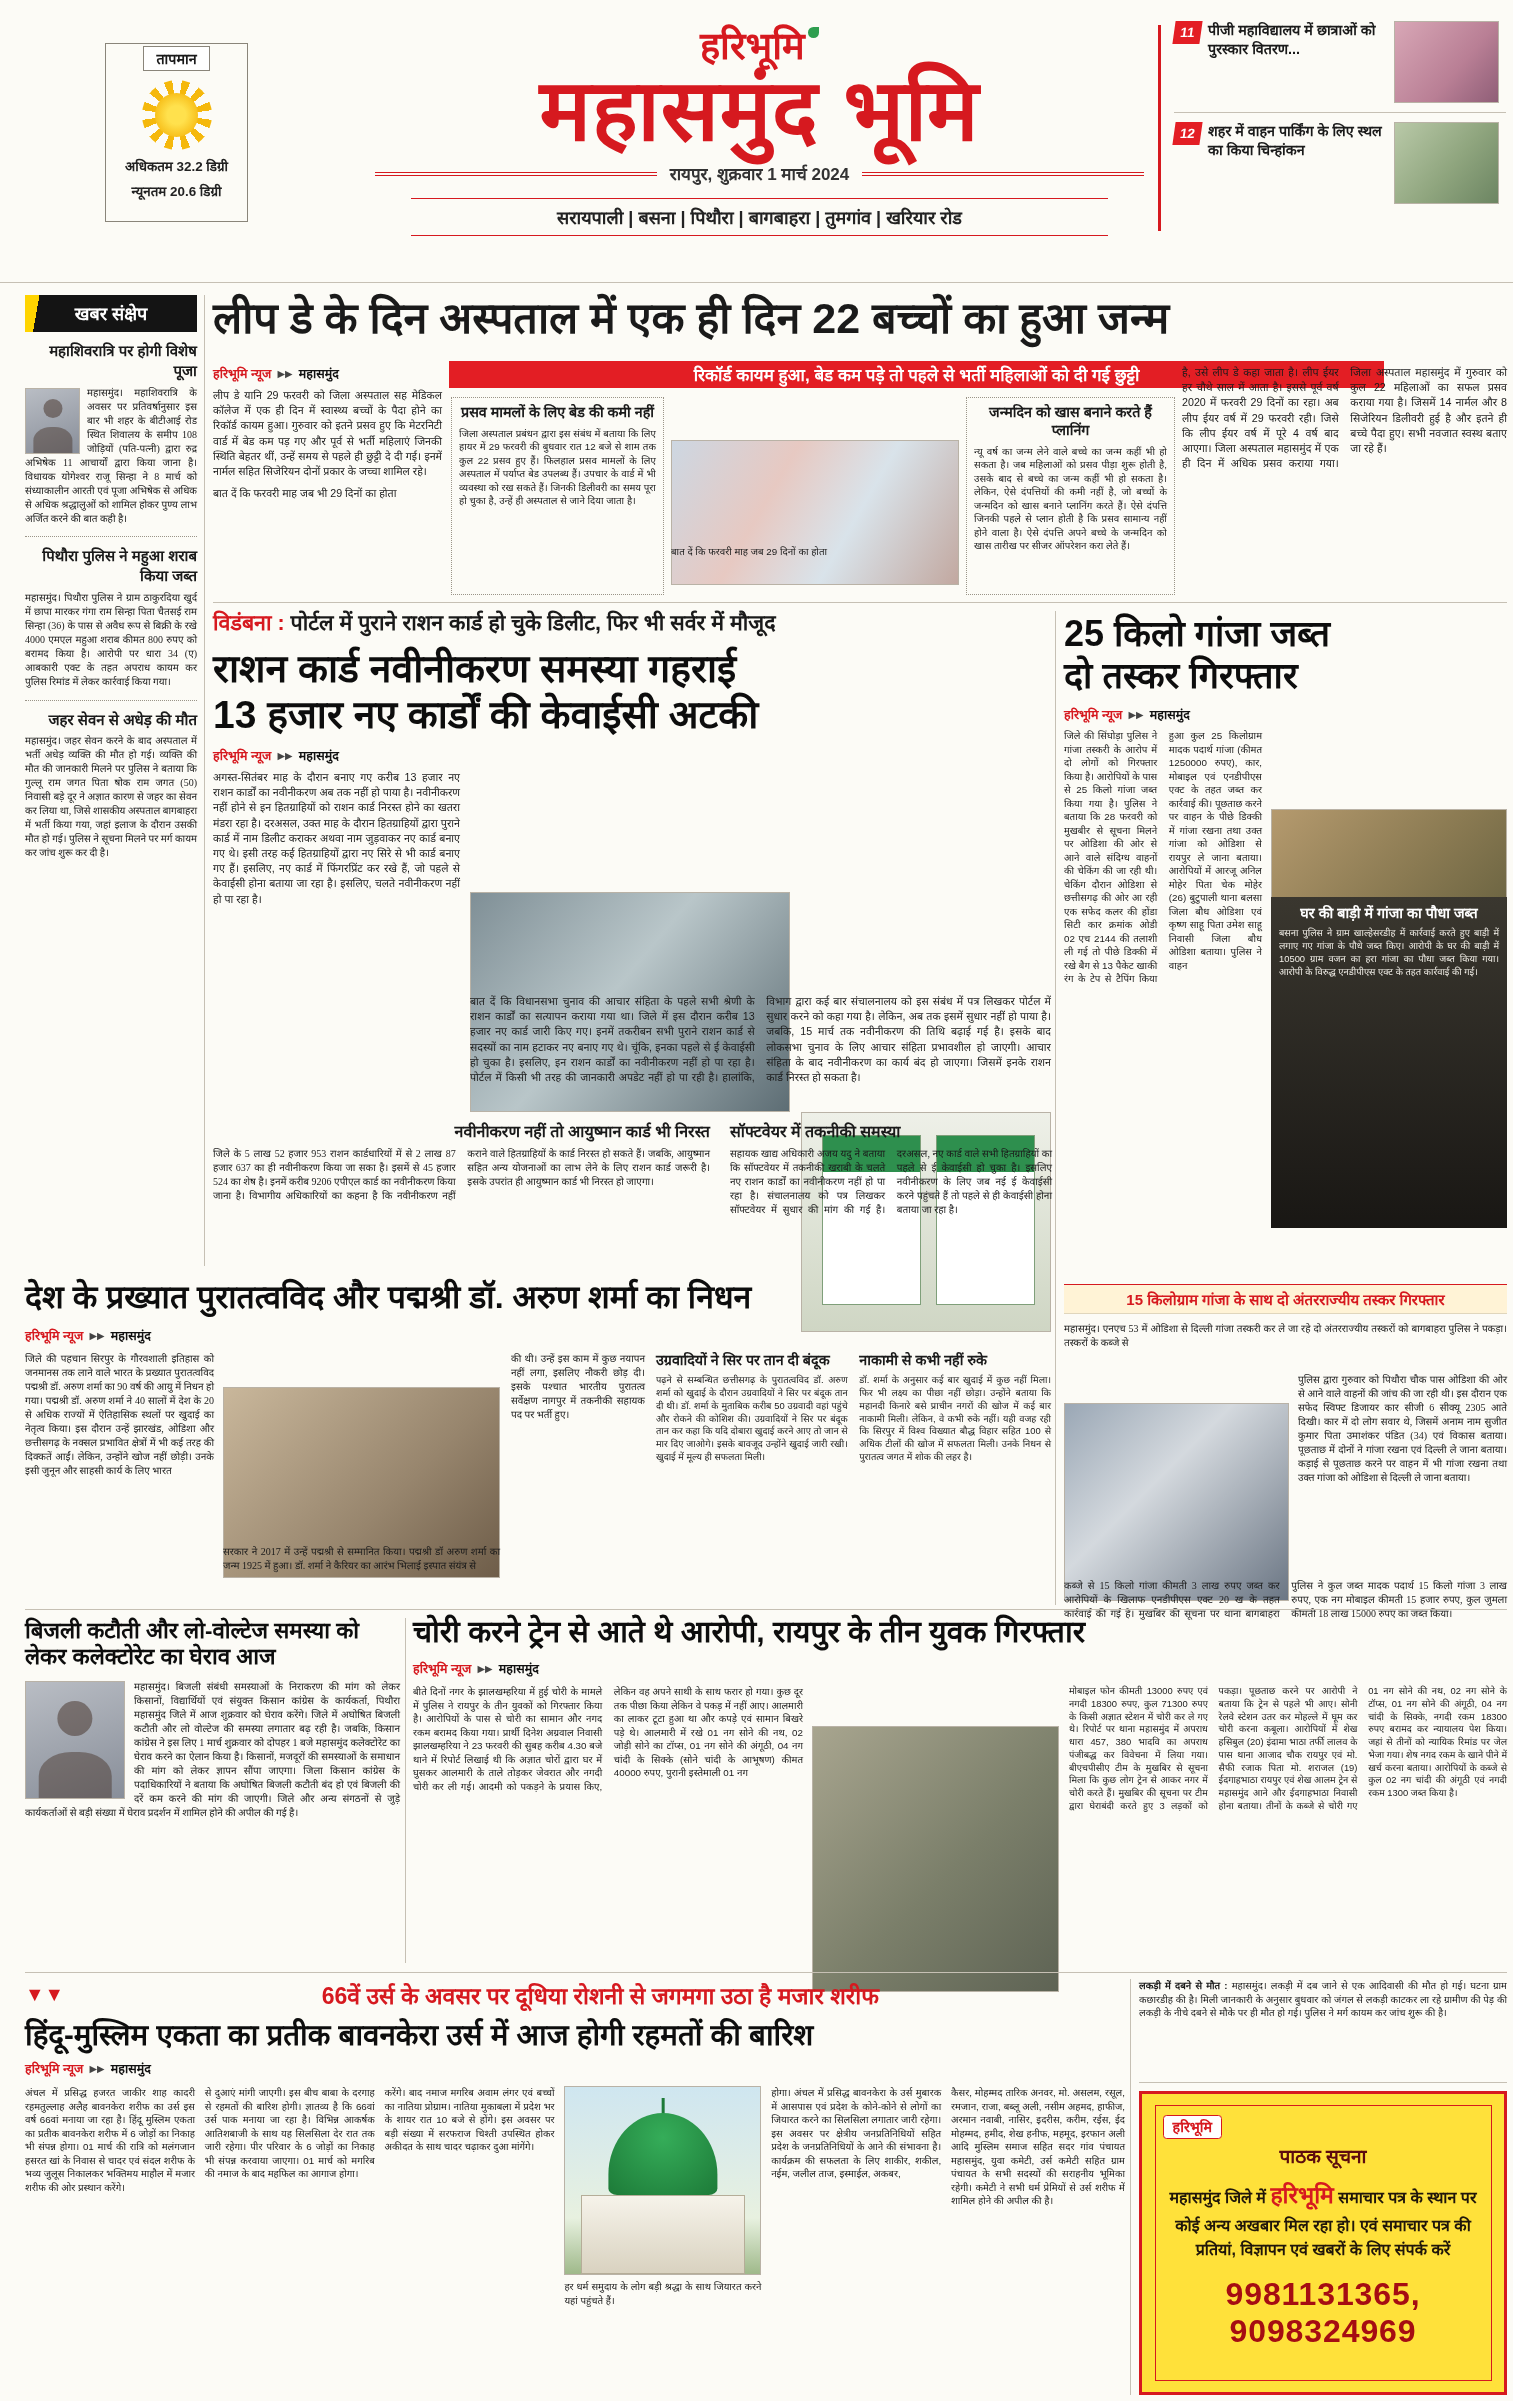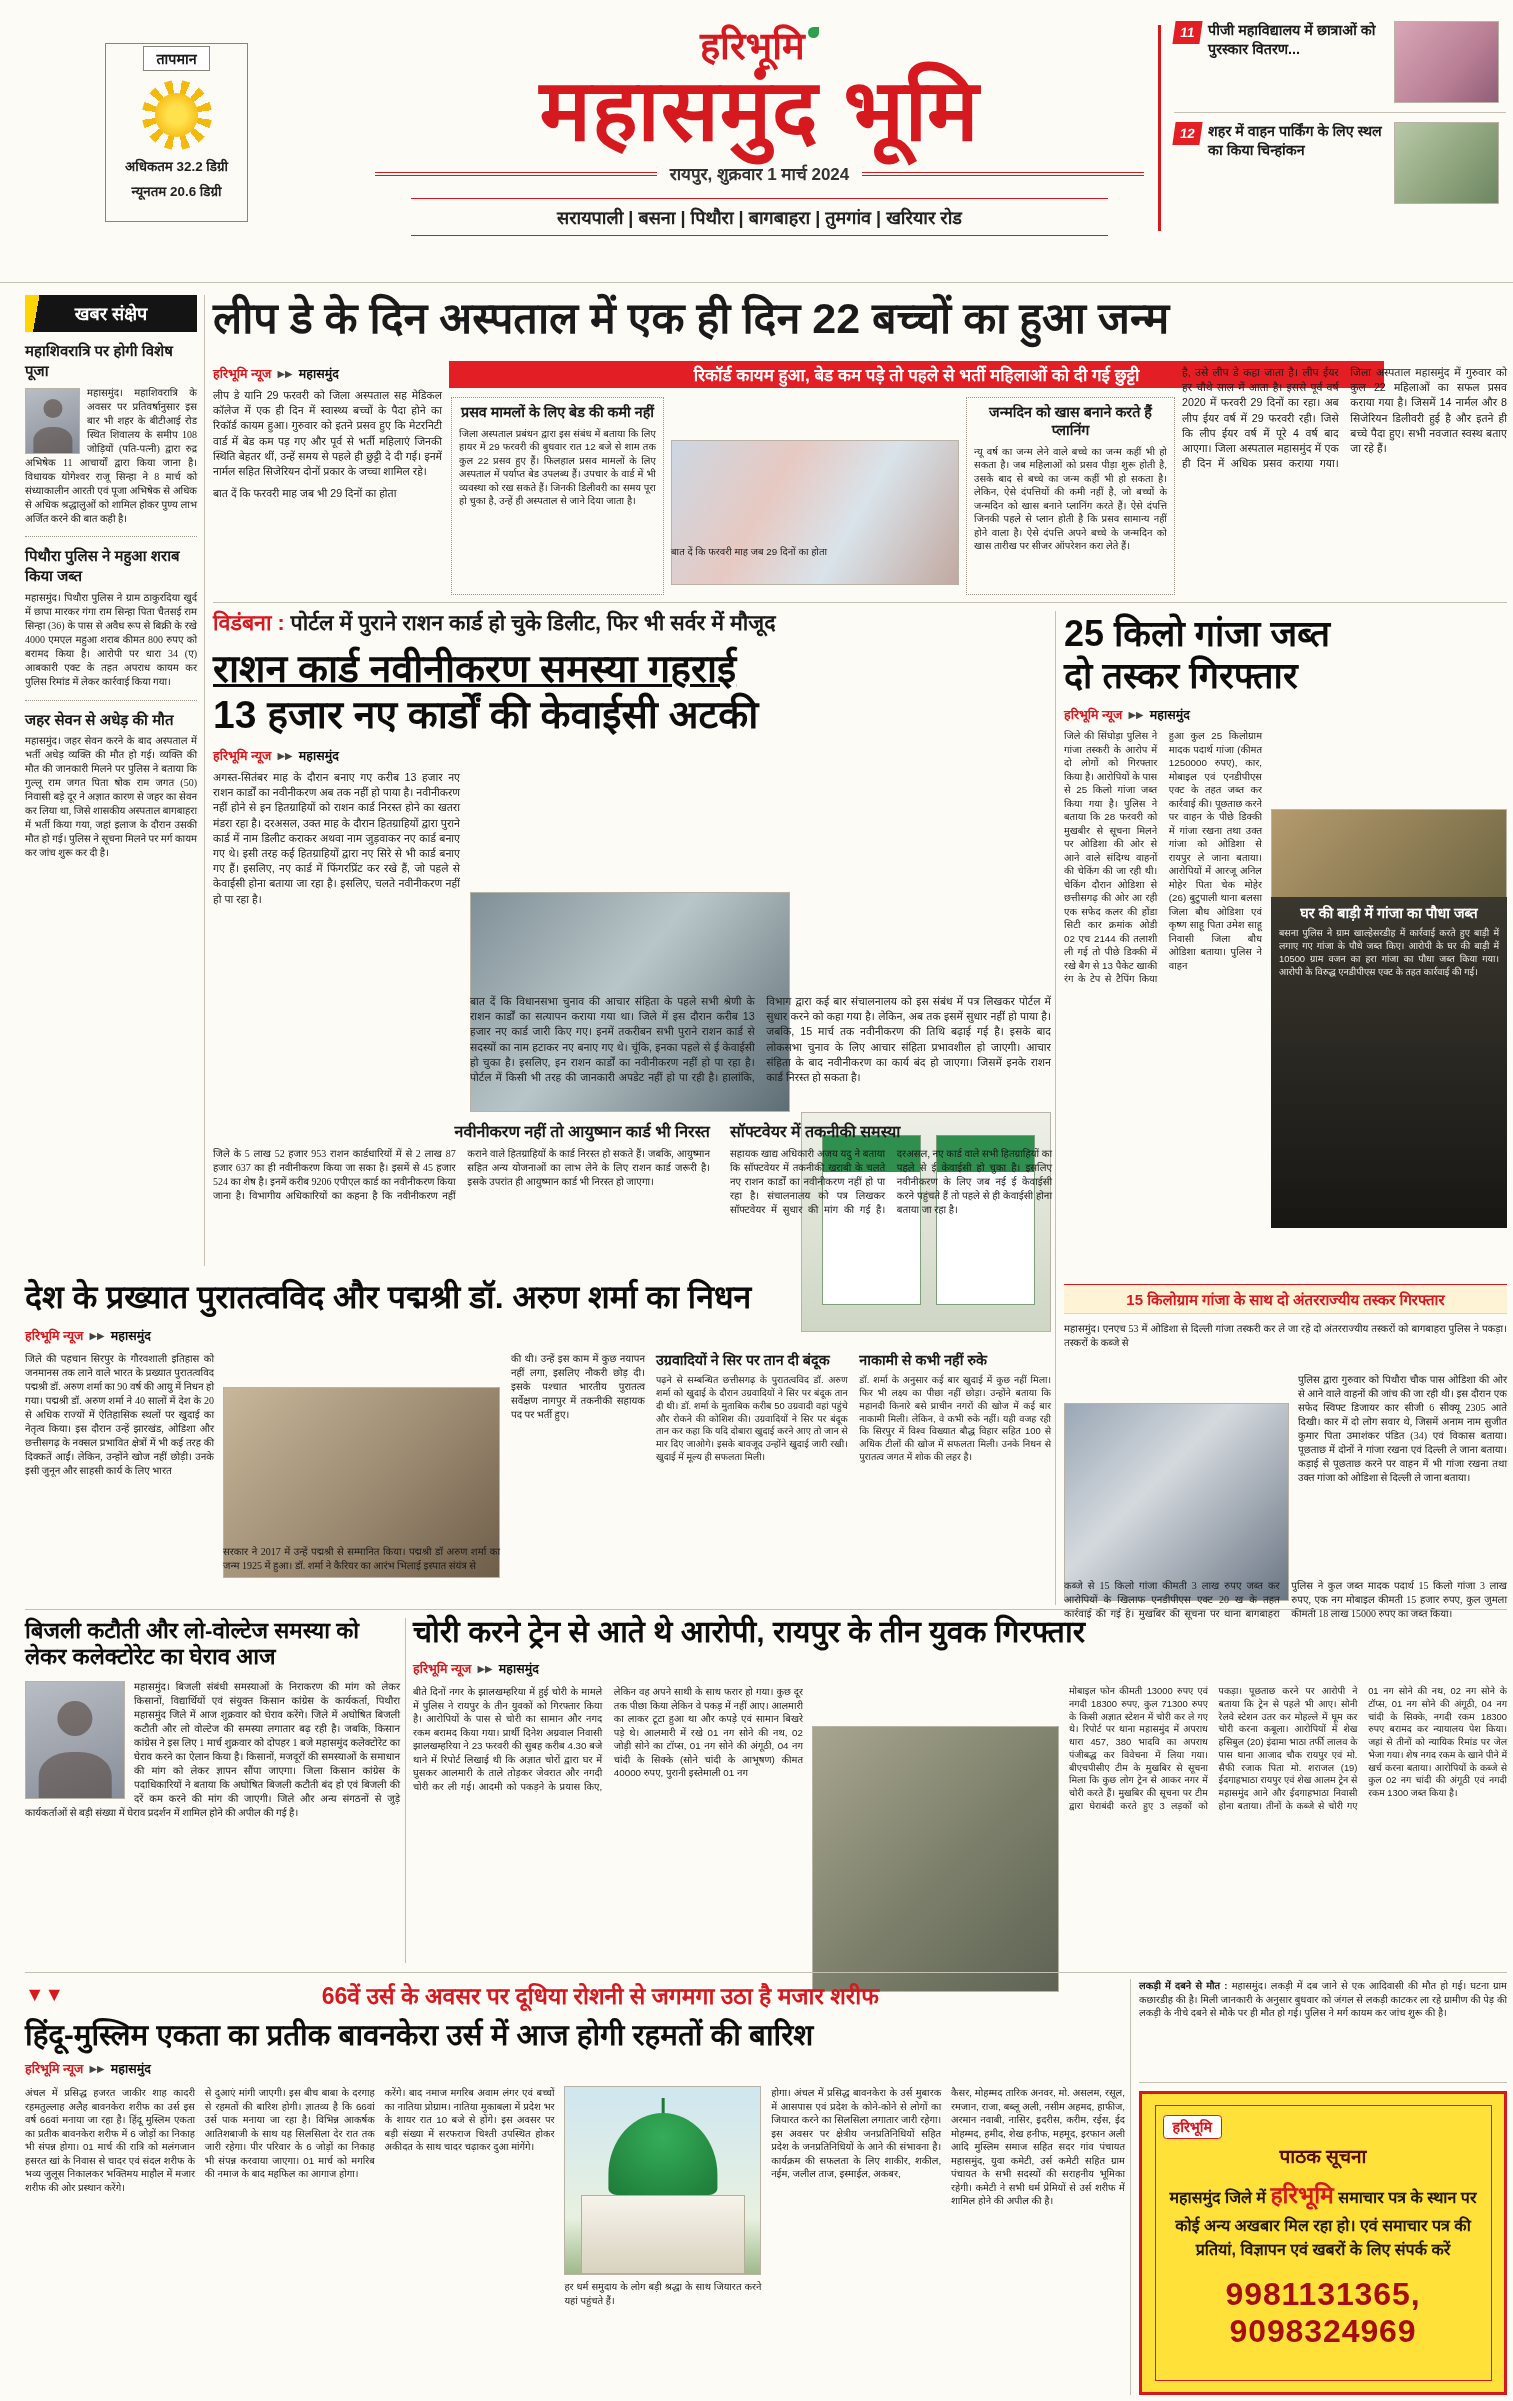"महाशिवरात्रि पर होगी विशेष पूजा" .brief h3 { text-align: left -> right }
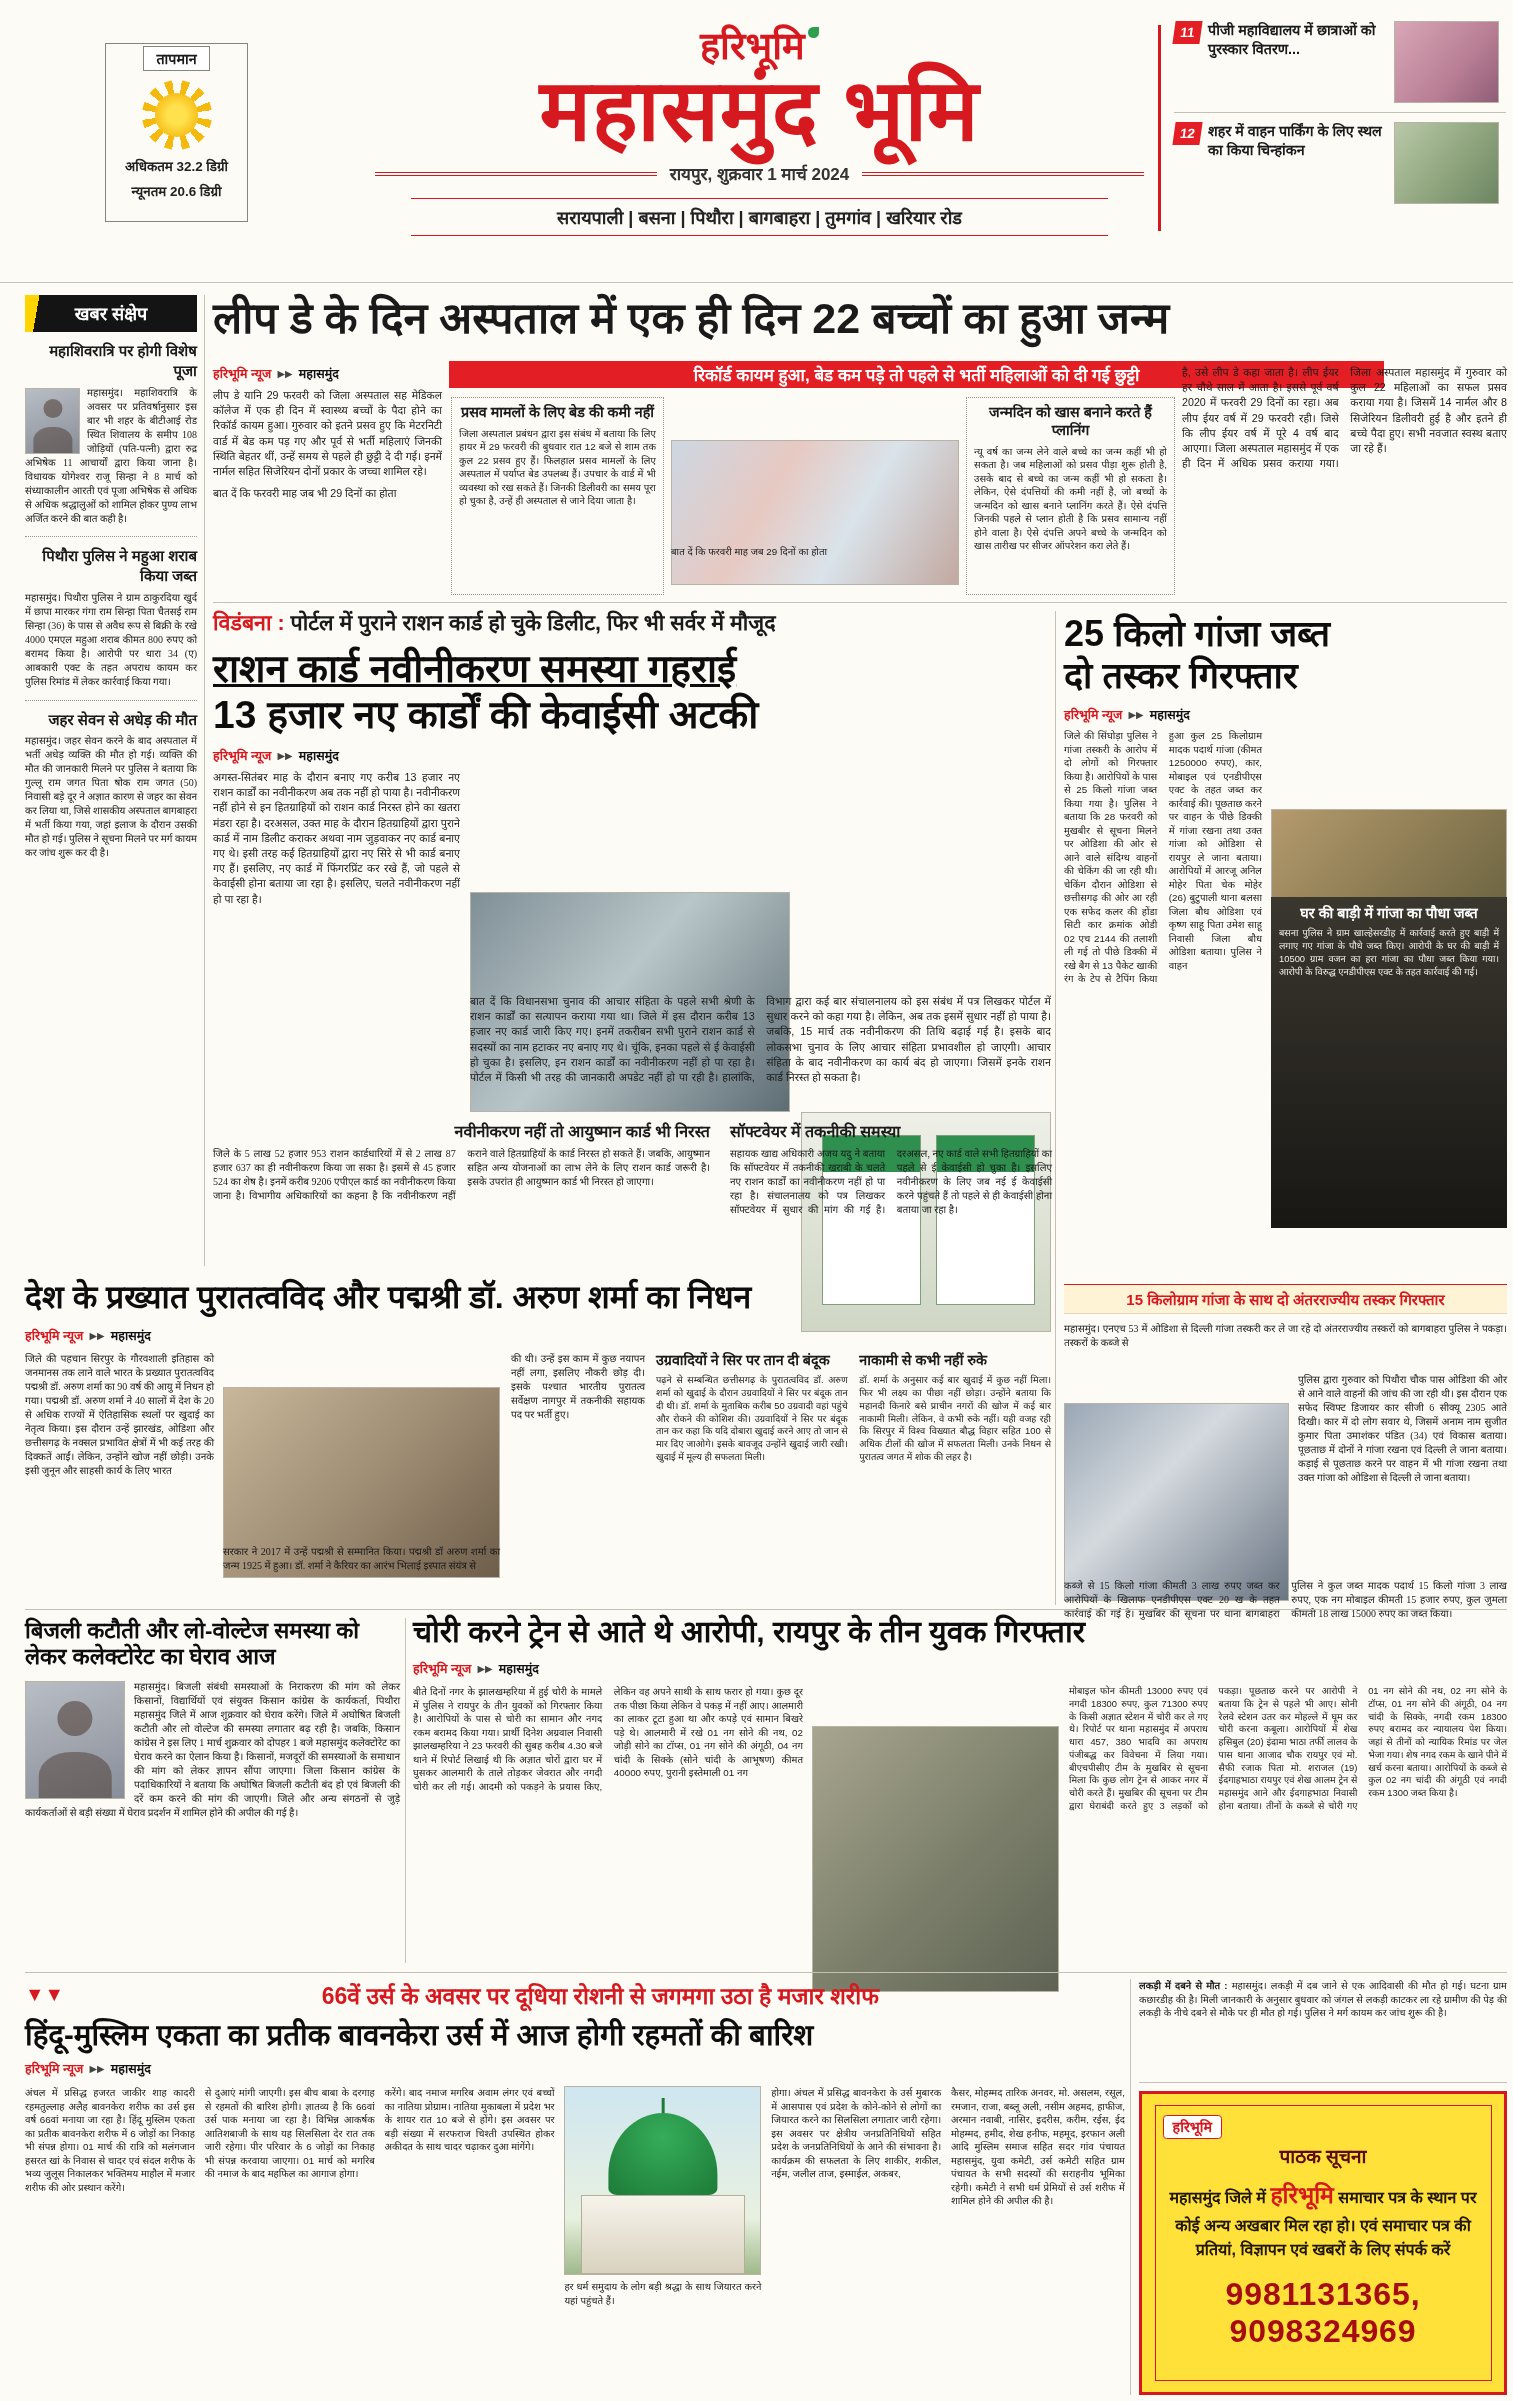"राशन कार्ड नवीनीकरण समस्या गहराई" h2.story { text-decoration: underline -> none }
